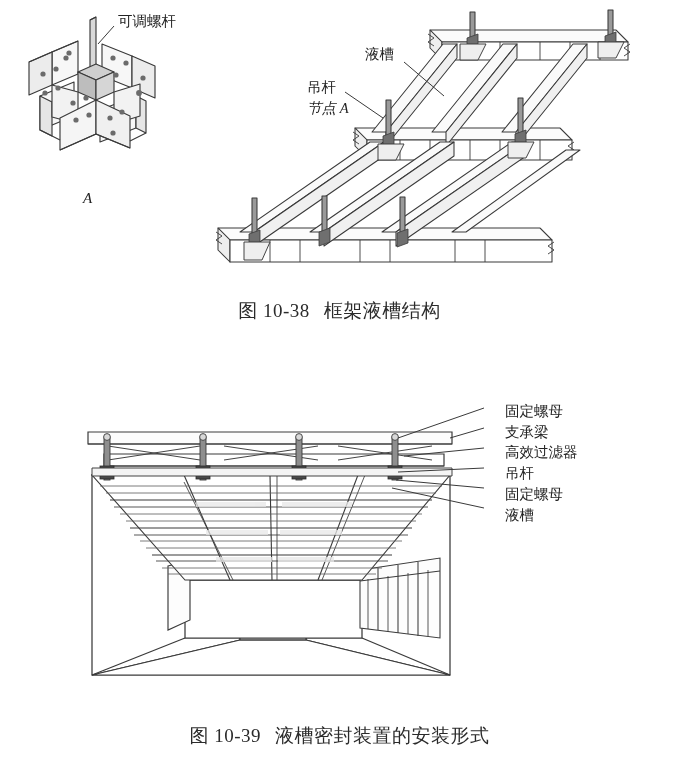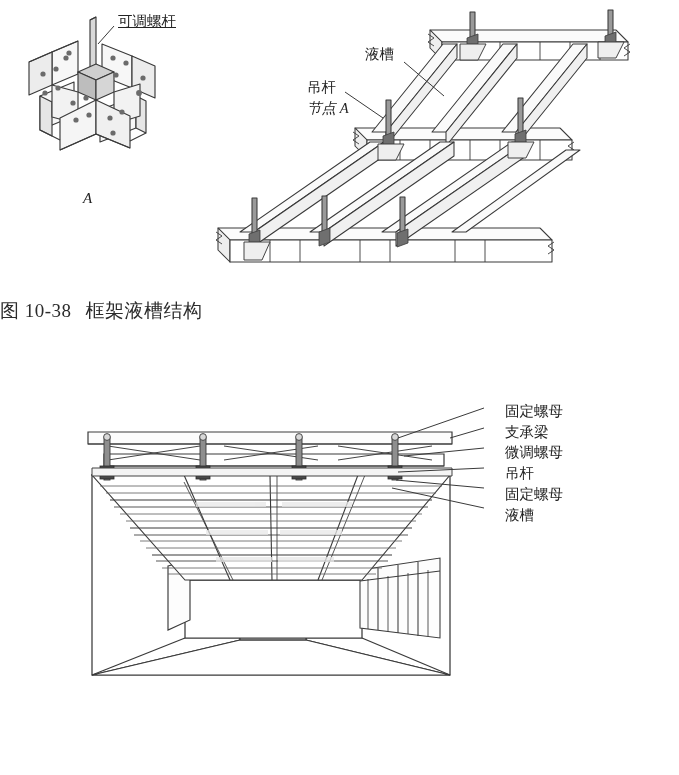"可调螺杆" #l-adjbolt { text-decoration: underline -> none }
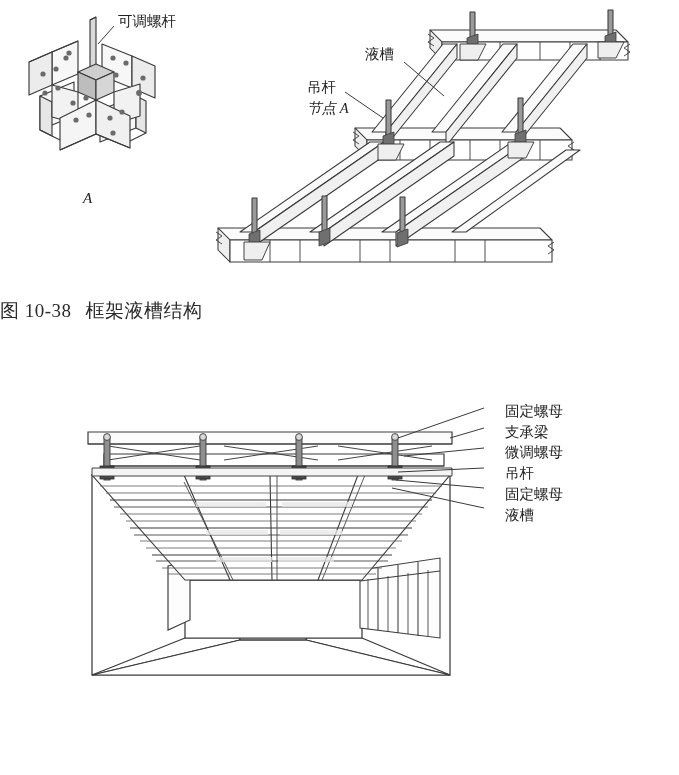"图 10-38 框架液槽结构" .cap { text-align: left -> center }
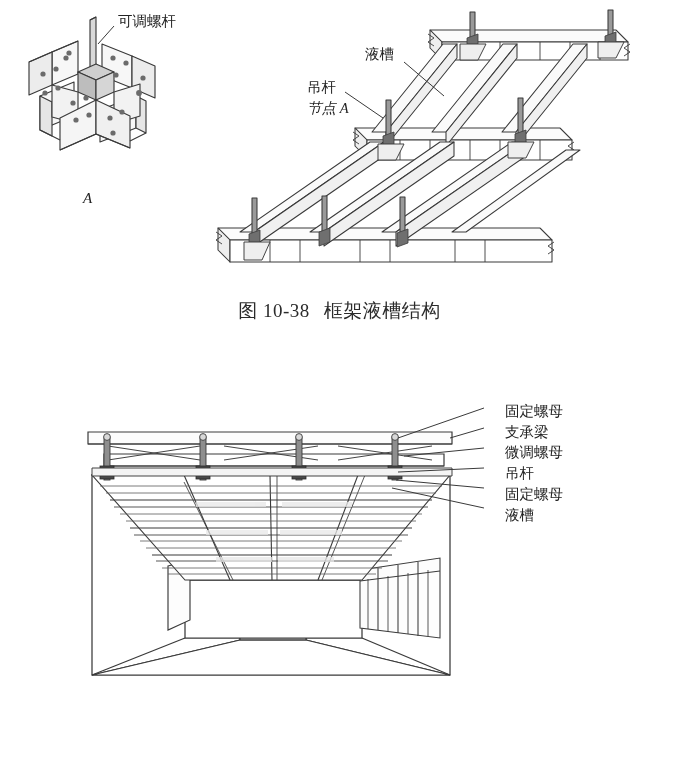"微调螺母" div.lbl { text: 微调螺母 -> 高效过滤器 }
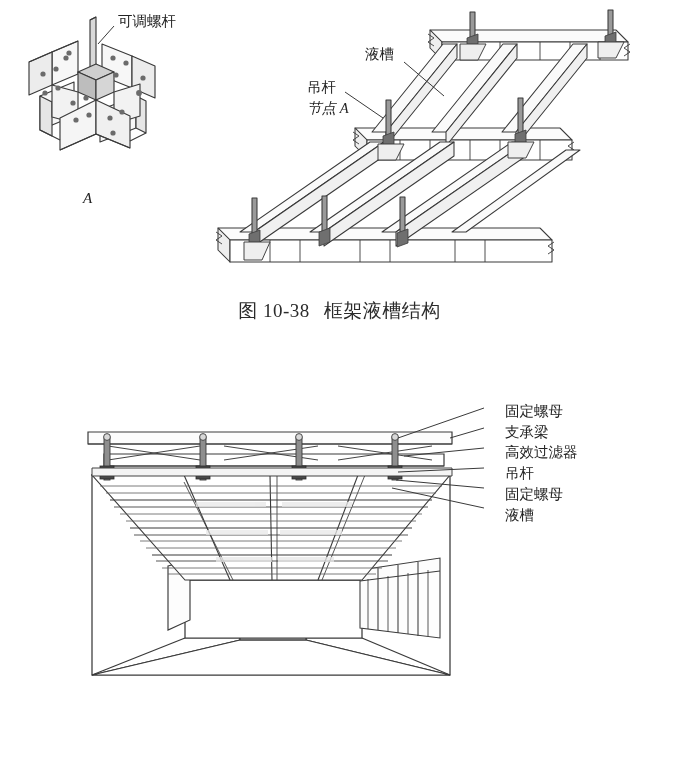"图 10-39 液槽密封装置的安装形式" div.cap { html: none -> <div> <span>图 10-39</span><span>液槽密封装置的安装形式</span> </div> }
